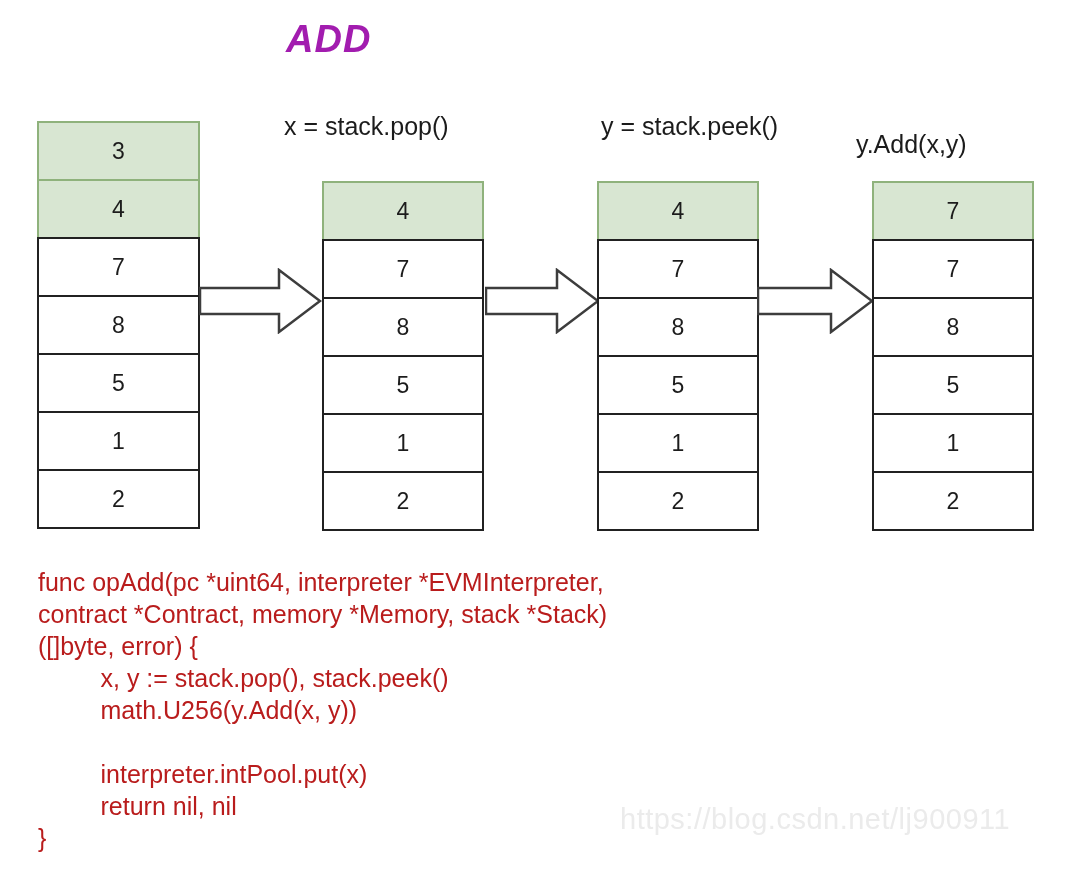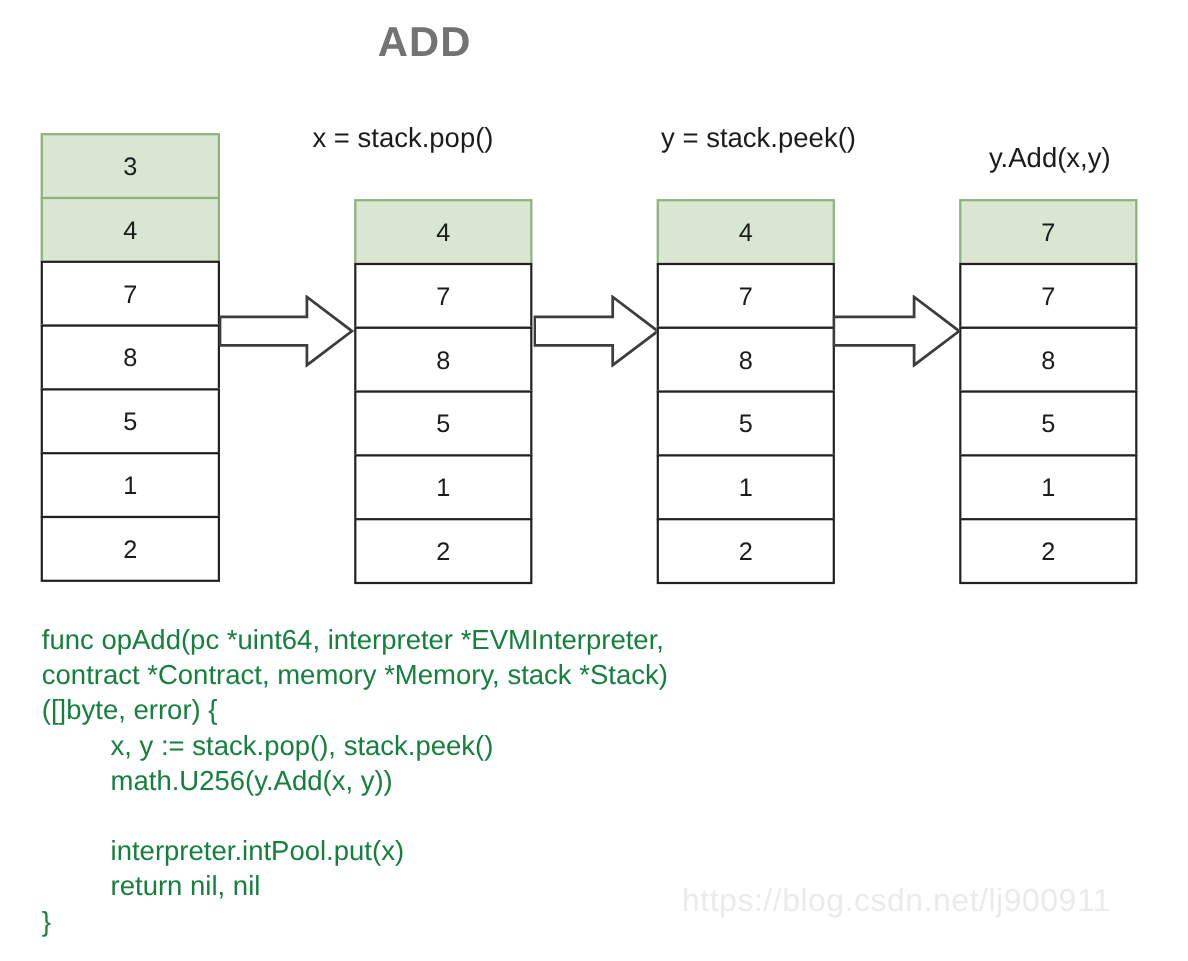"ADD" .title { color: #737373 -> #a21caf; font-style: none -> italic; text-align: center -> none }
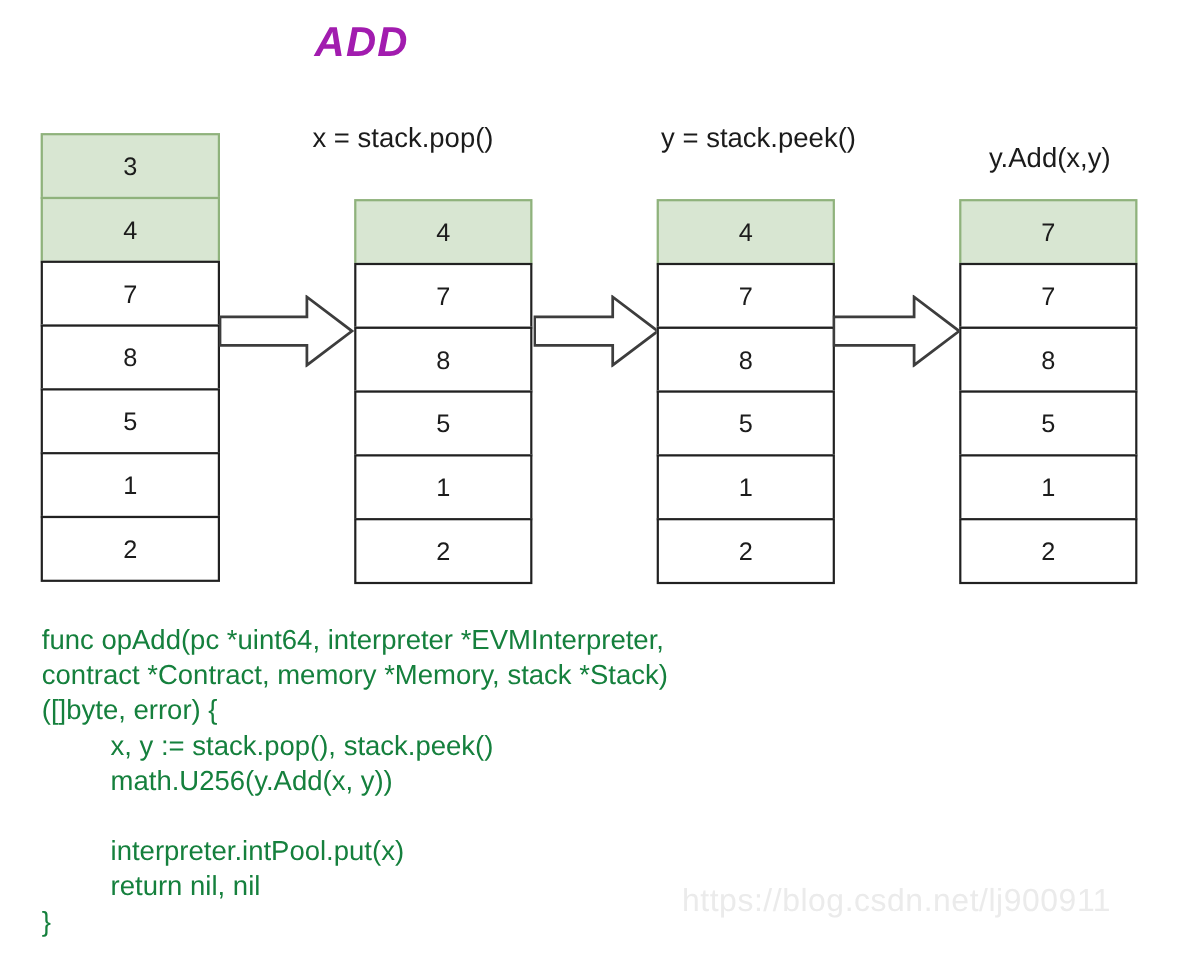"y.Add(x,y)" #label-add { left: 899px -> 856px }
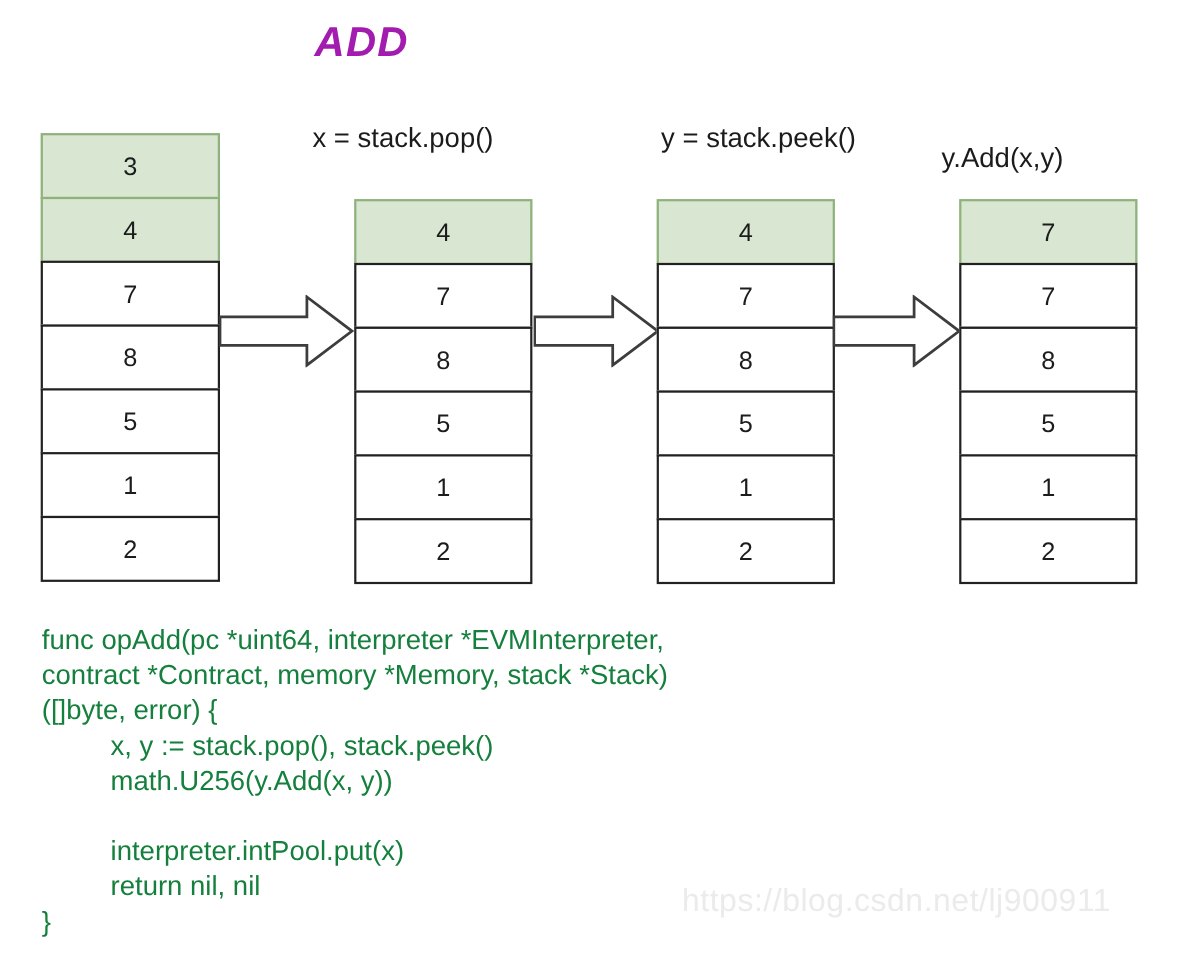"func opAdd(pc *uint64, interpreter" .code { color: #15803d -> #b91c1c }
